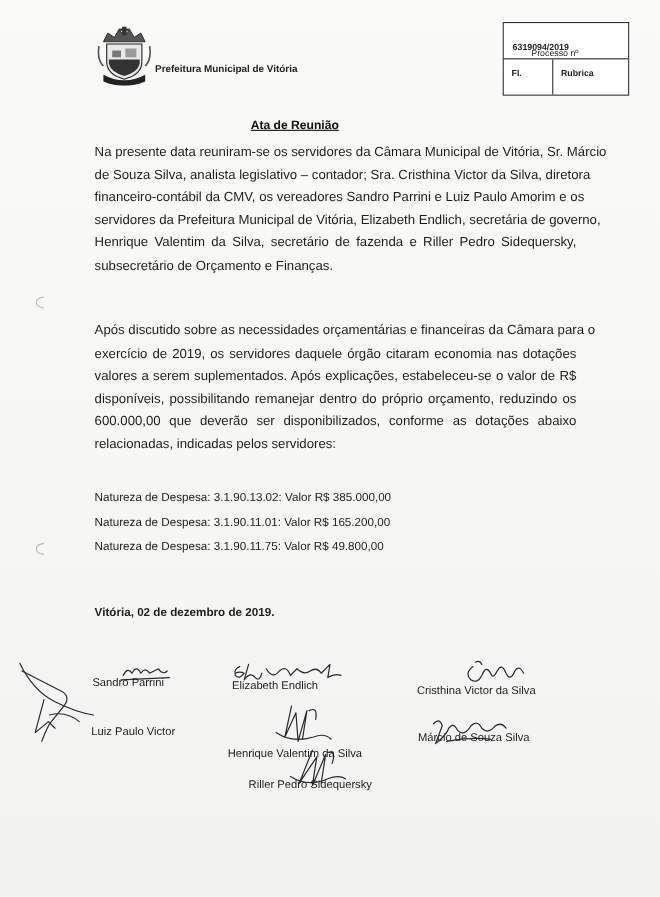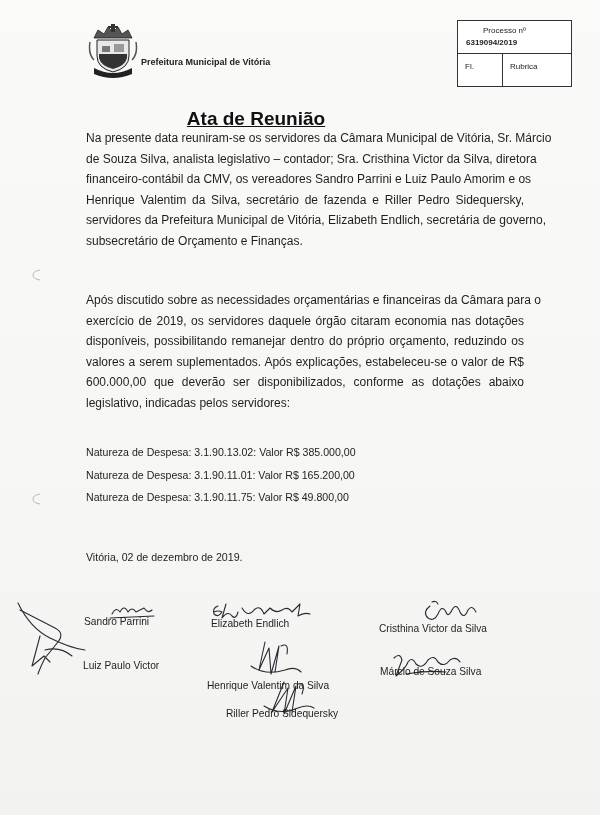"Processo nº" .process-box .lbl { top: 5px -> 23px }
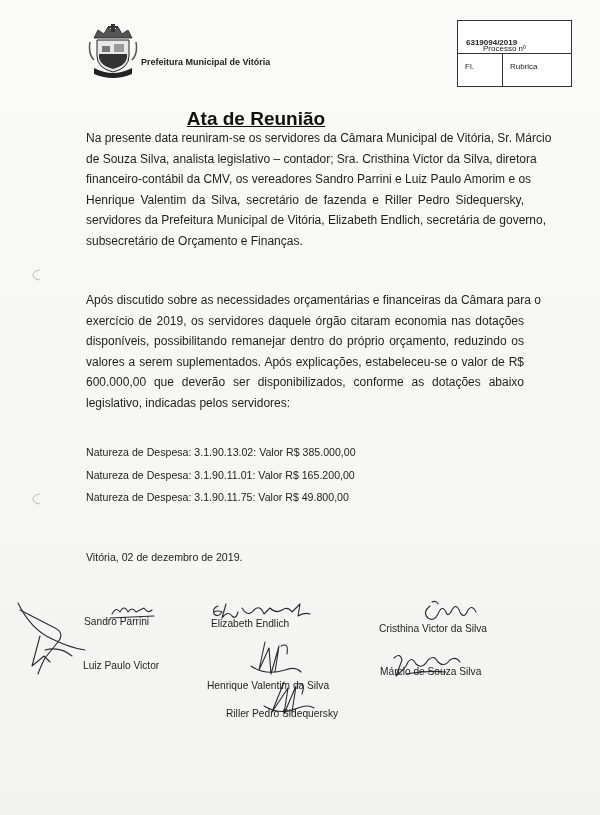"Fl." .rubrica-box { font-weight: none -> bold }
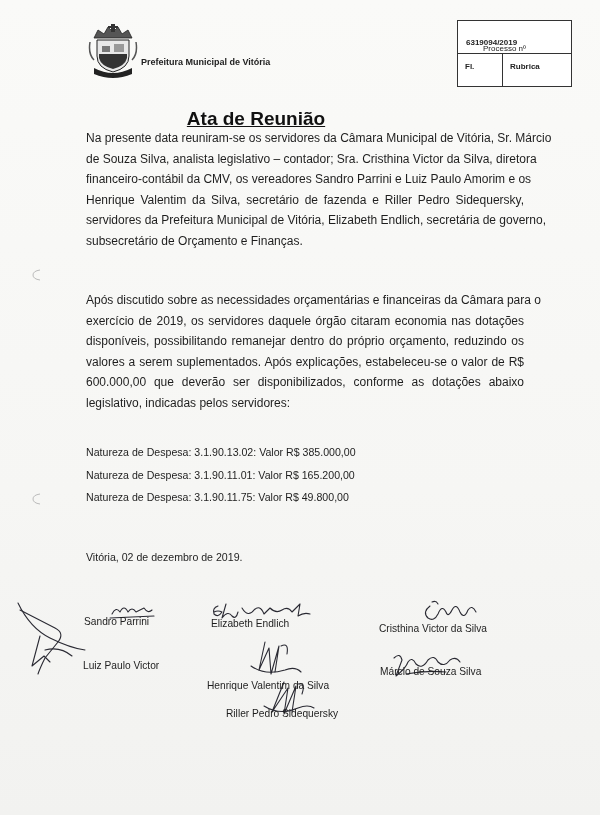"Ata de Reunião" .title { font-size: 19px -> 11px; left: 0 -> 12px }
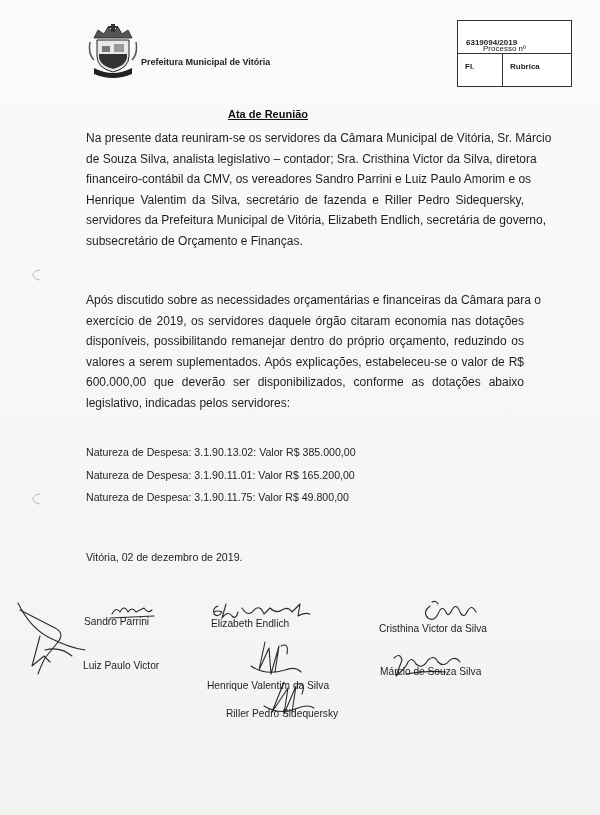"Henrique Valentim da Silva, secretário" span.line { order: before "servidores da Prefeitura Municipal de" -> after "servidores da Prefeitura Municipal de" }
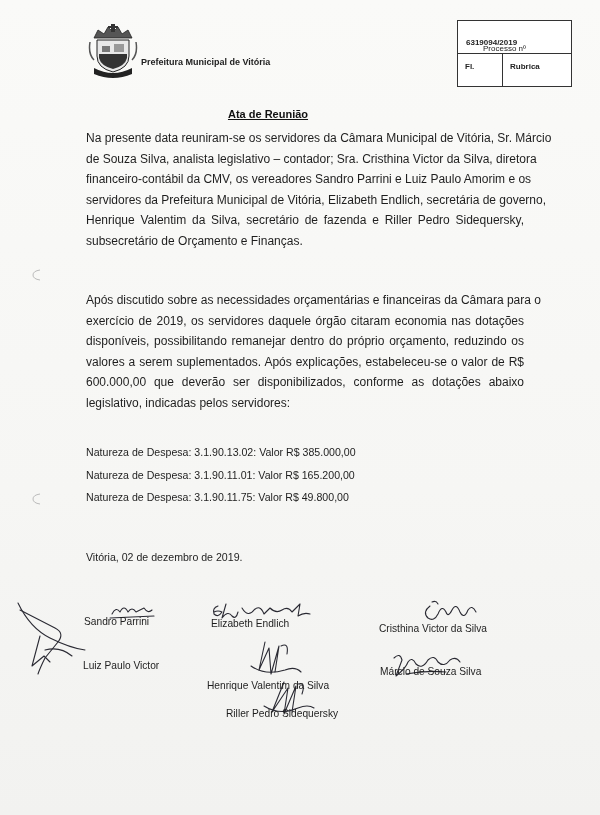"disponíveis, possibilitando remanejar" span.line { order: before "valores a serem suplementados. Após" -> after "valores a serem suplementados. Após" }
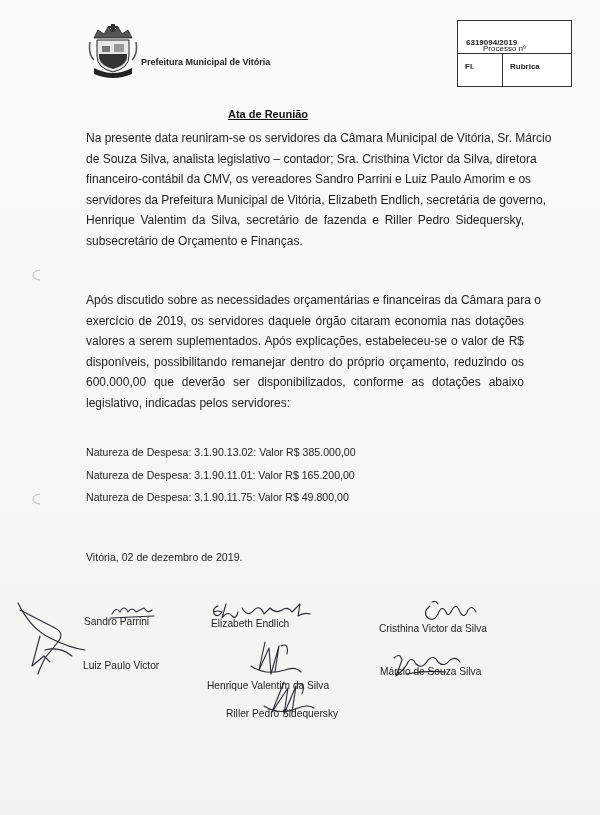"legislativo, indicadas pelos servidores:" span.line { text: legislativo -> relacionadas }
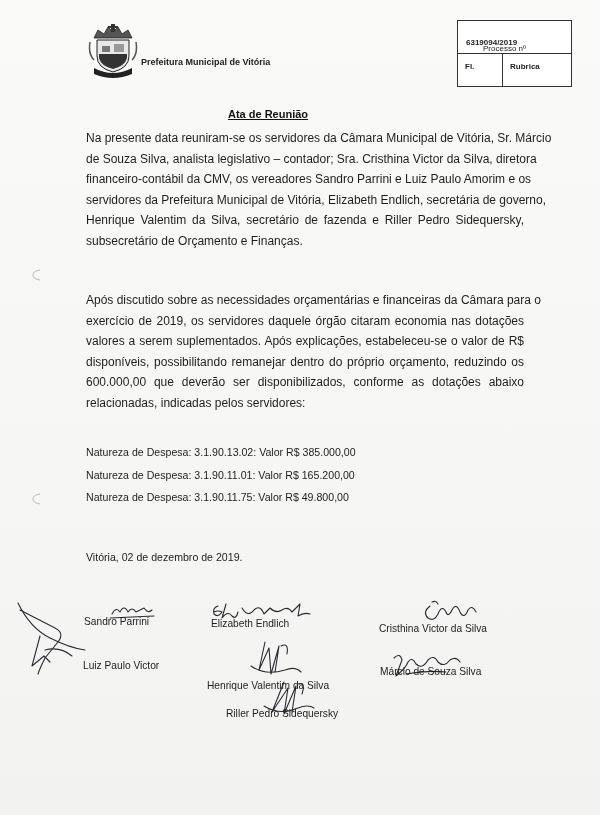"Vitória, 02 de dezembro de" .date { font-weight: none -> bold }
